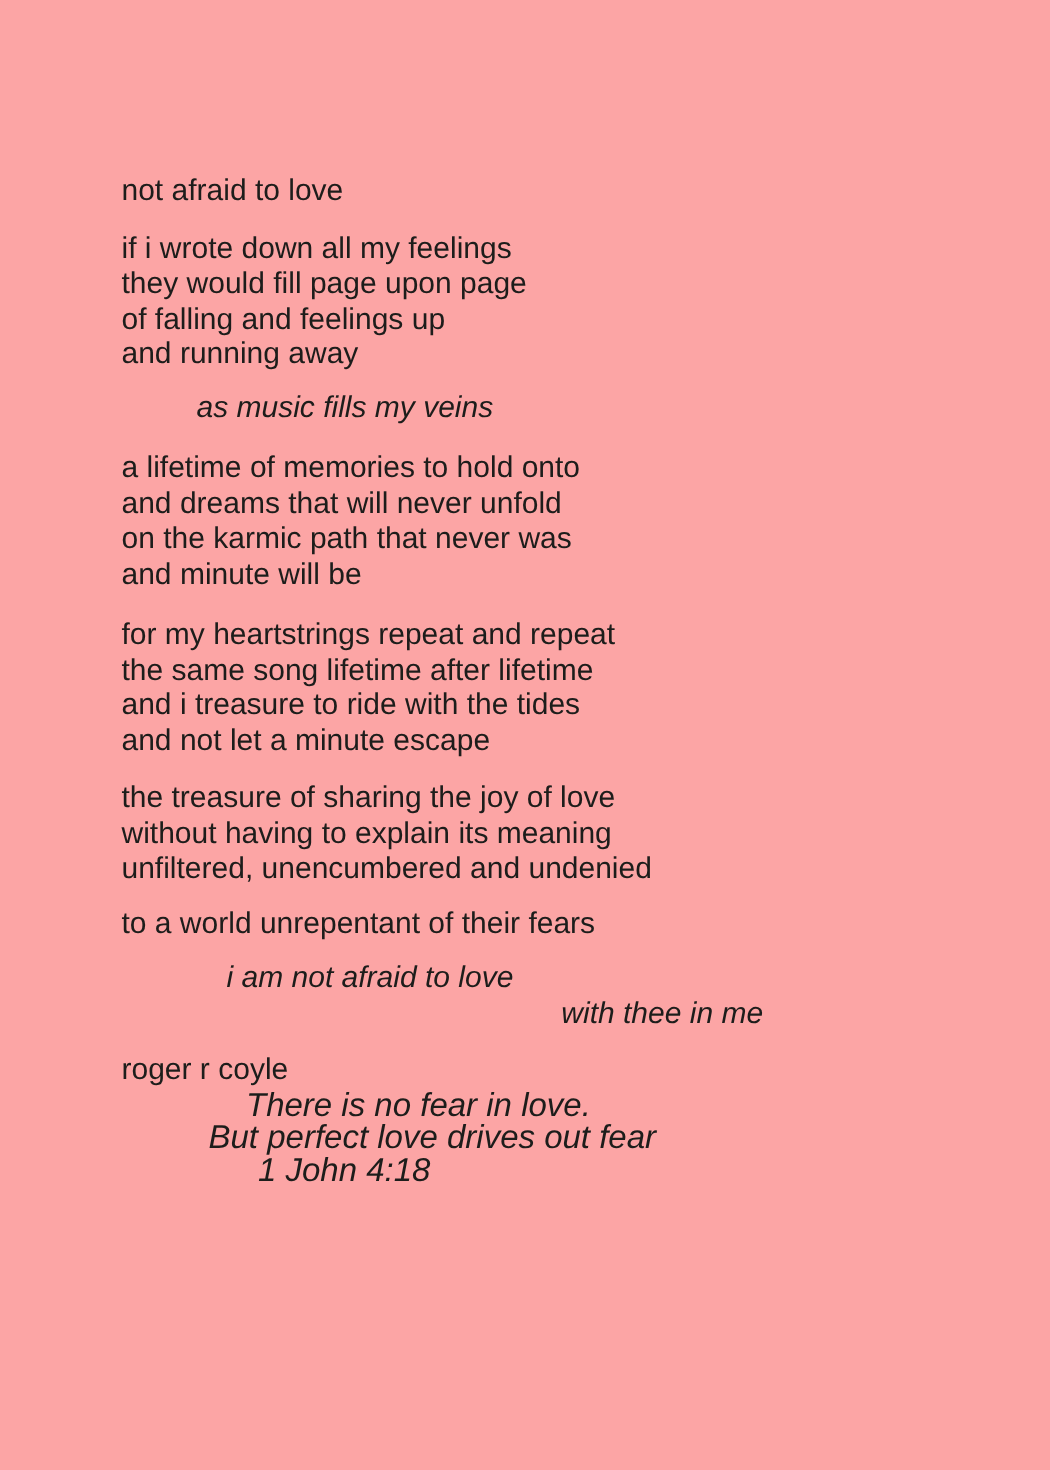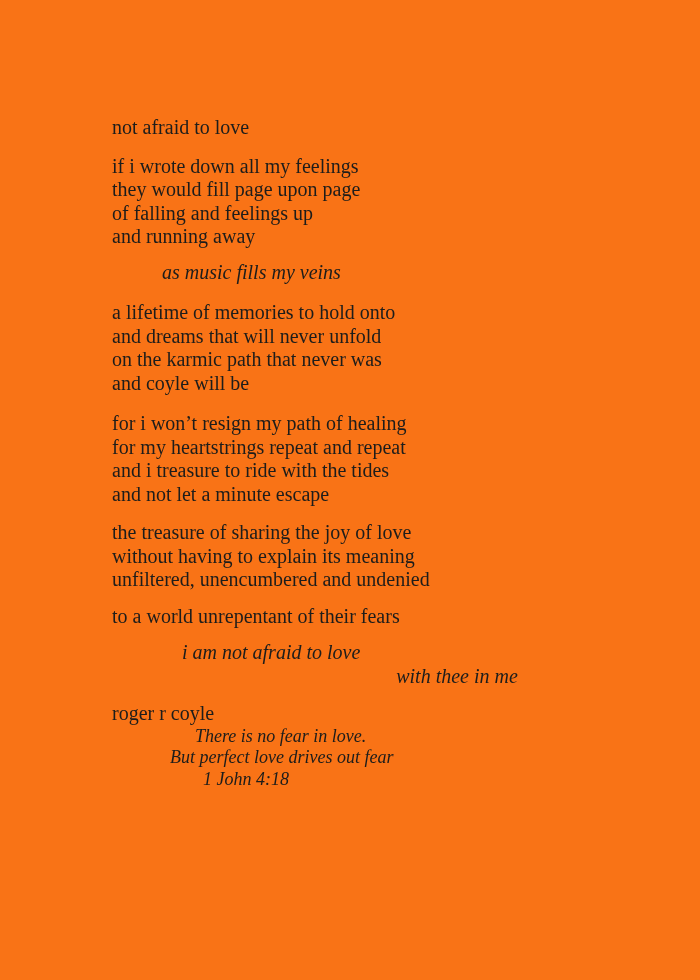"not afraid to love" .page { background: #f97316 -> #fca5a5; font-family: Liberation Serif, serif -> Liberation Sans, sans-serif; padding: 116px 0 0 112px -> 116px 0 0 81px }
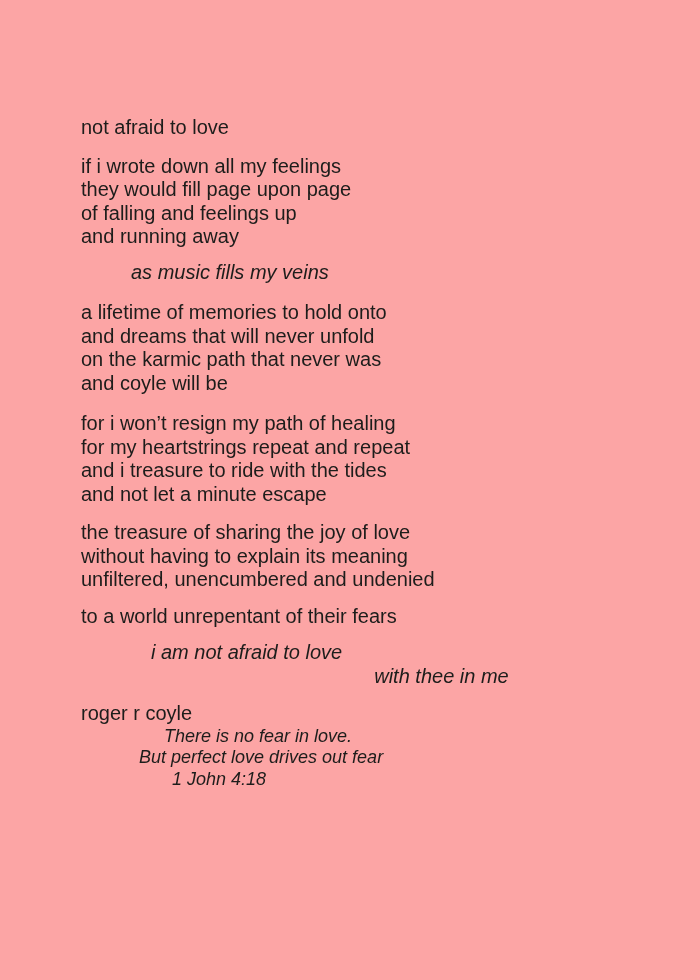"and coyle will be" div.line { text: coyle -> minute }
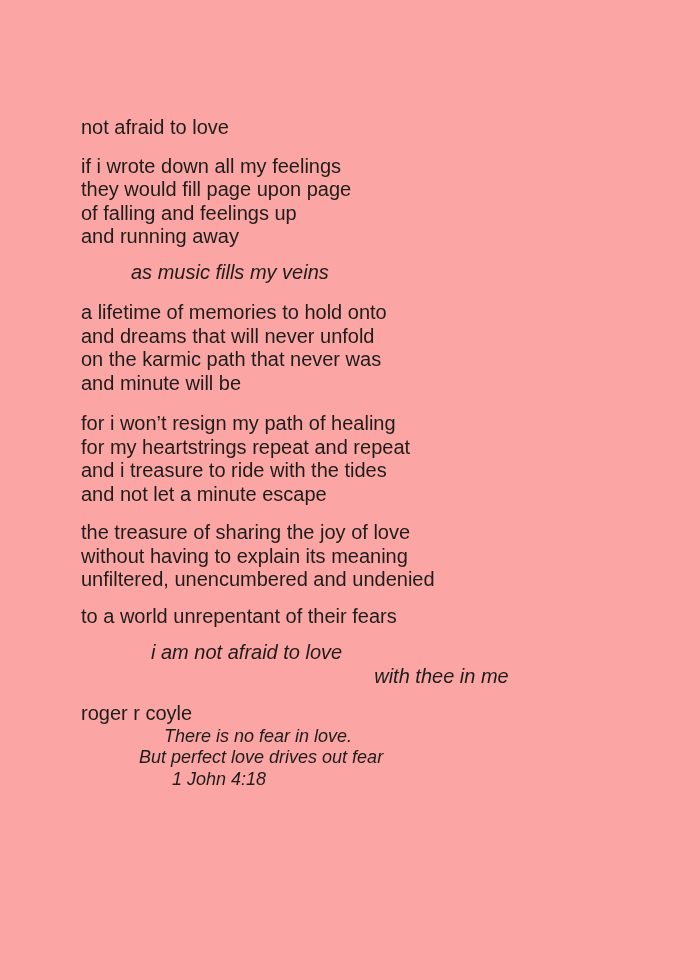"for i won’t resign my" div.line { html: <div>for i won’t resign my path of healing</div> -> none }
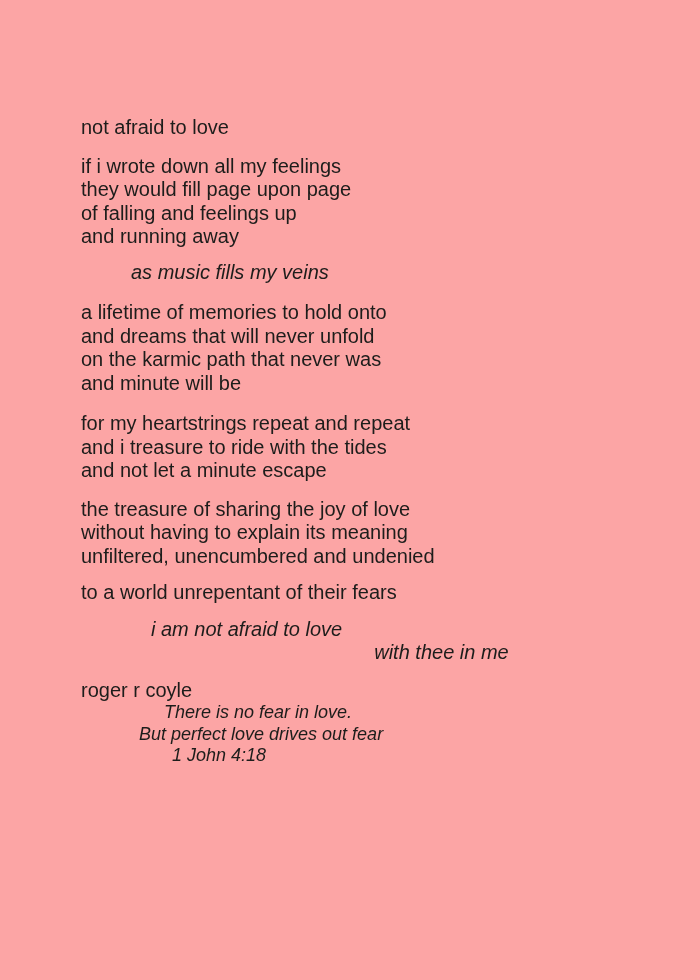"the same song lifetime after" div.line { html: none -> <div>the same song lifetime after lifetime</div> }
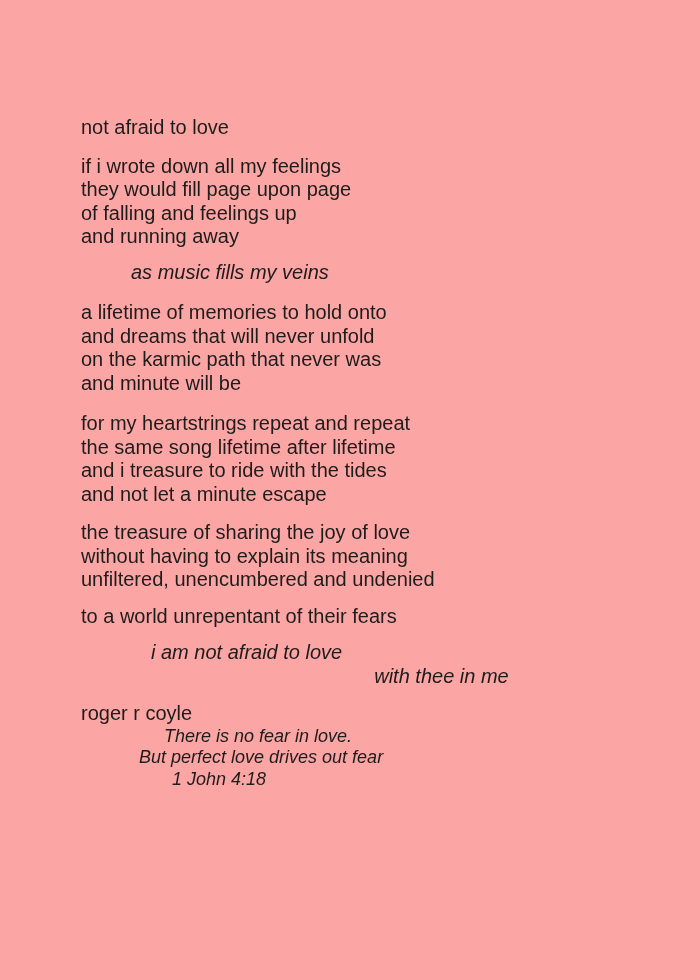"There is no fear in" .scripture { font-size: 18px -> 22px }
